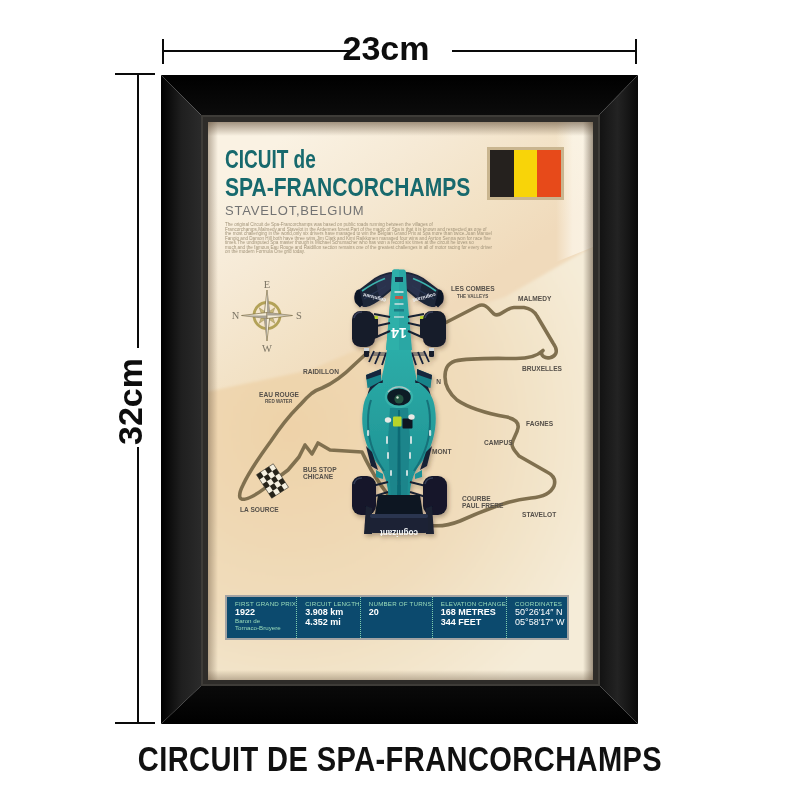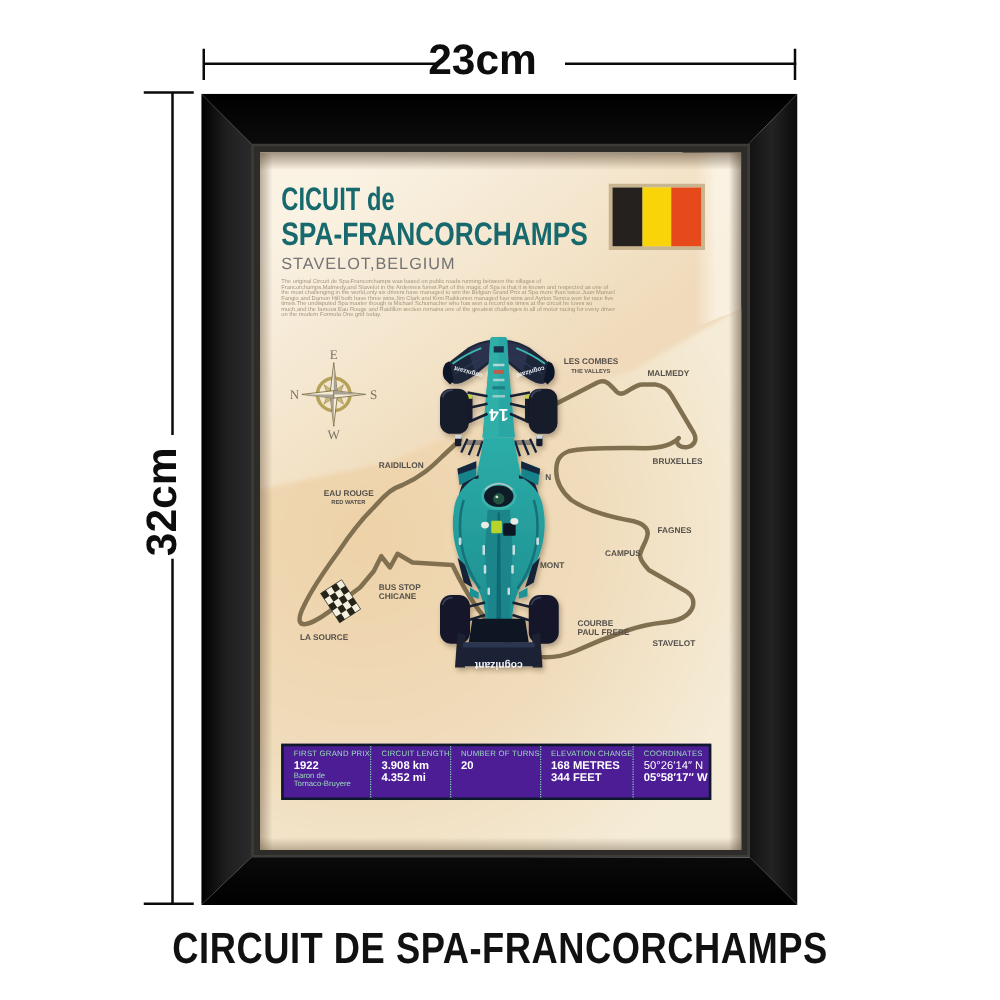"1922" div.abs { background: #4c1d95 -> #0c4a6e; border: 2px solid #0f172a -> 2px solid #a3a3a3 }
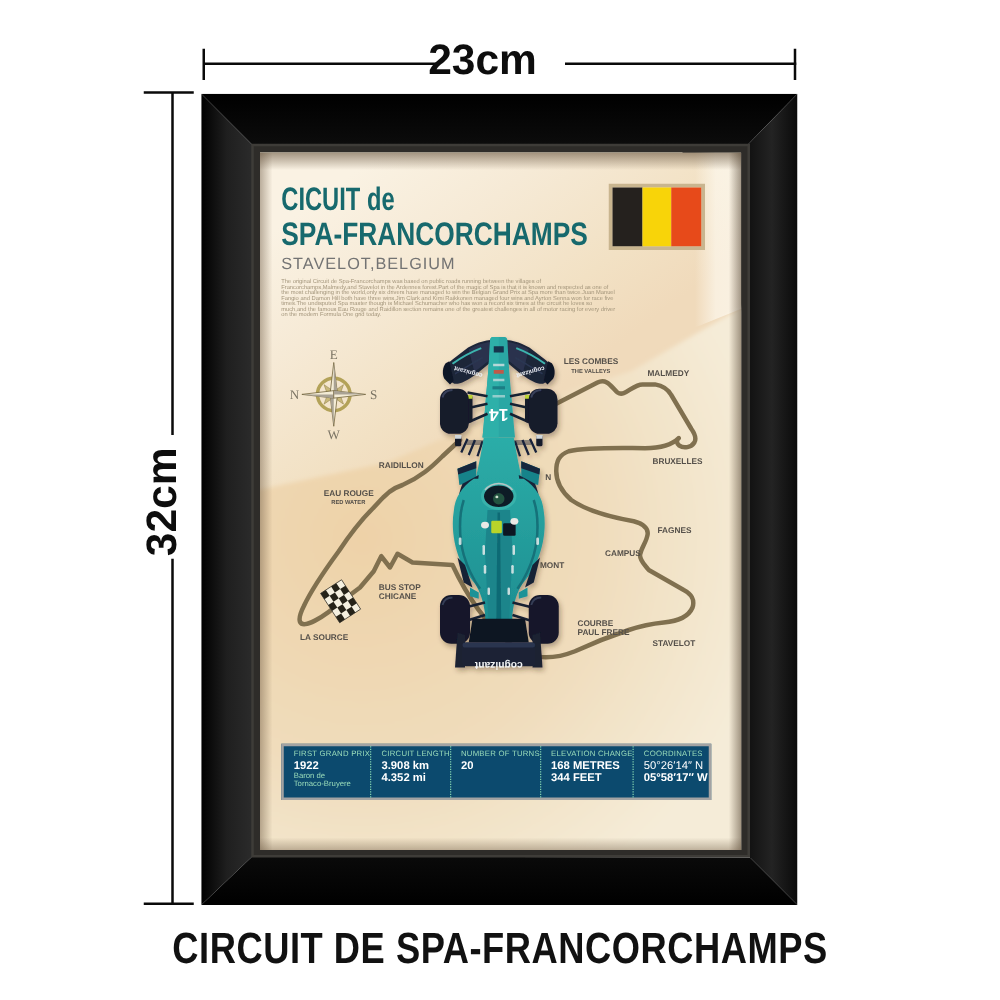"05°58′17″ W" div { font-weight: bold -> normal }
